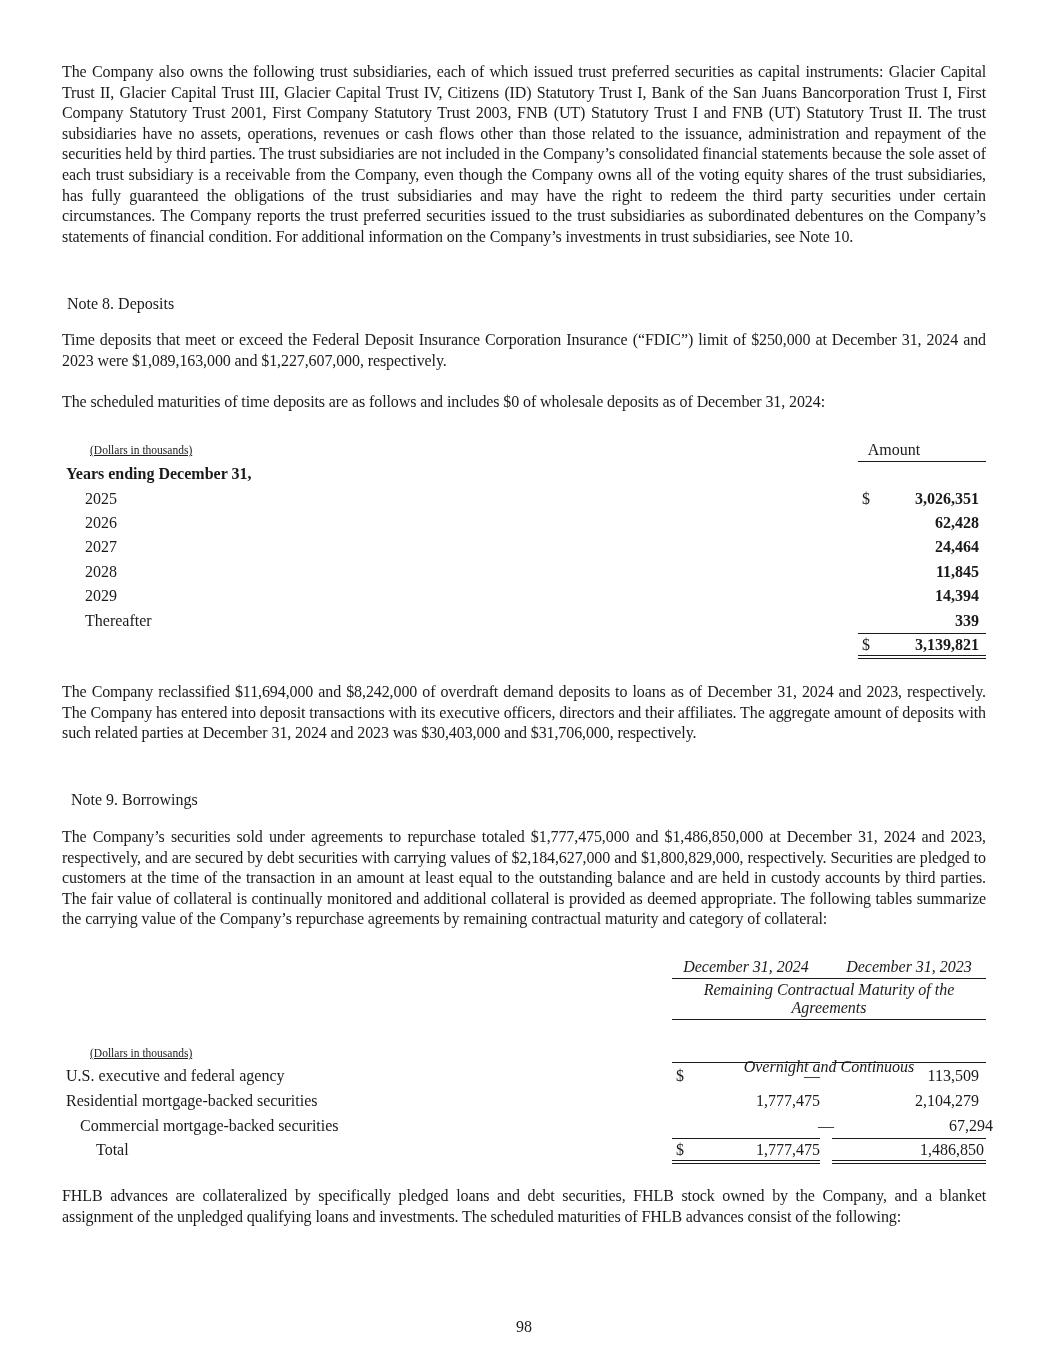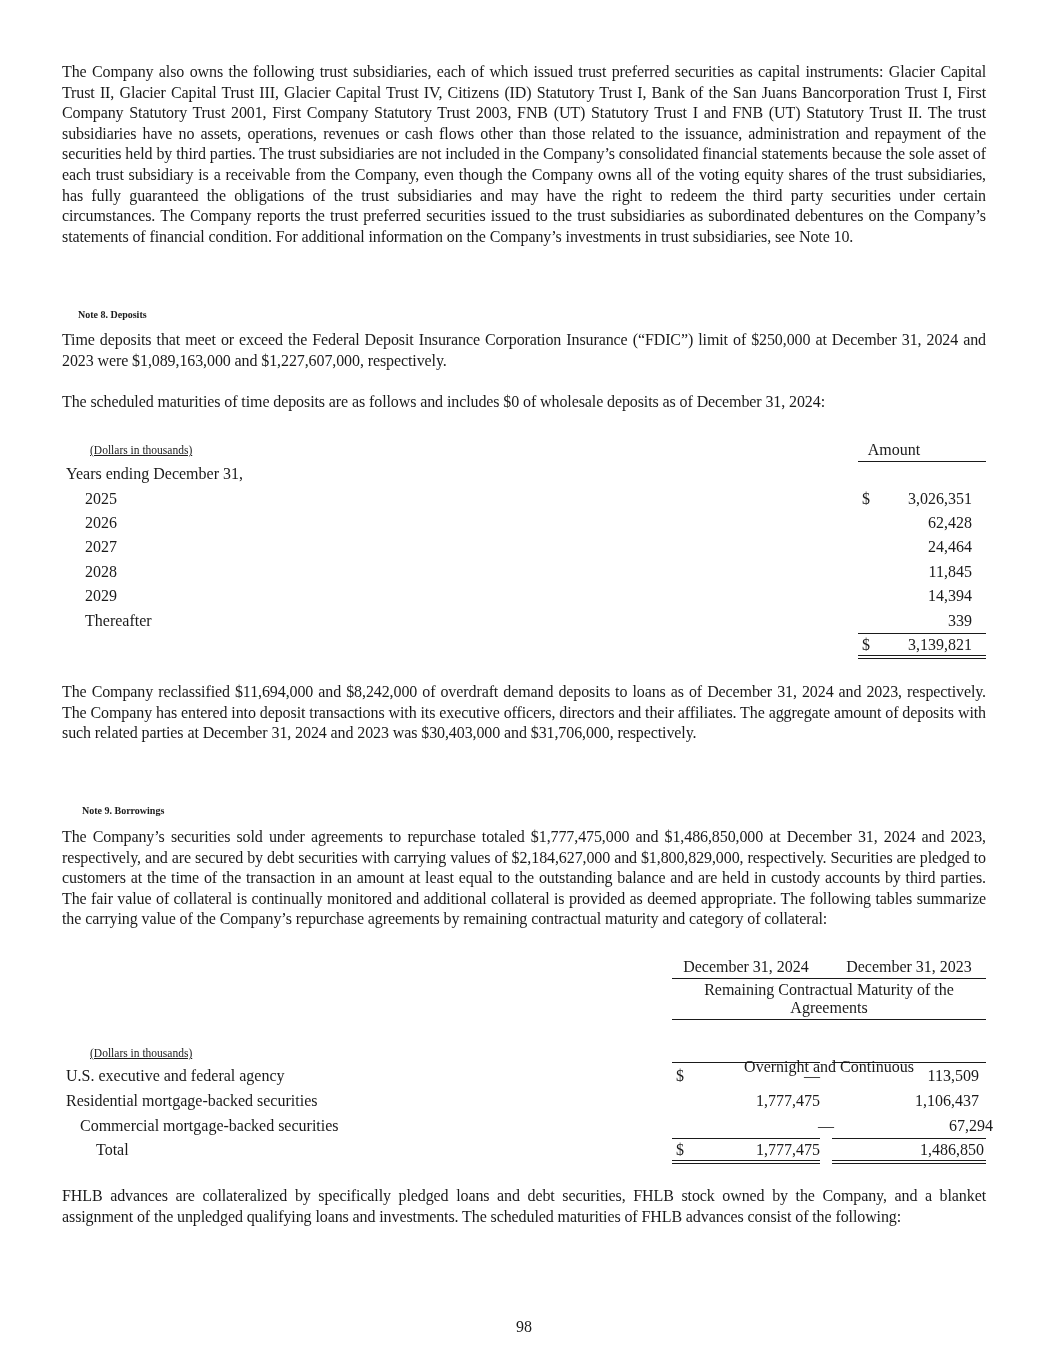"Note 8. Deposits" h2.note { font-size: 10px -> 16px; font-weight: bold -> normal; margin: 16px -> 5px }
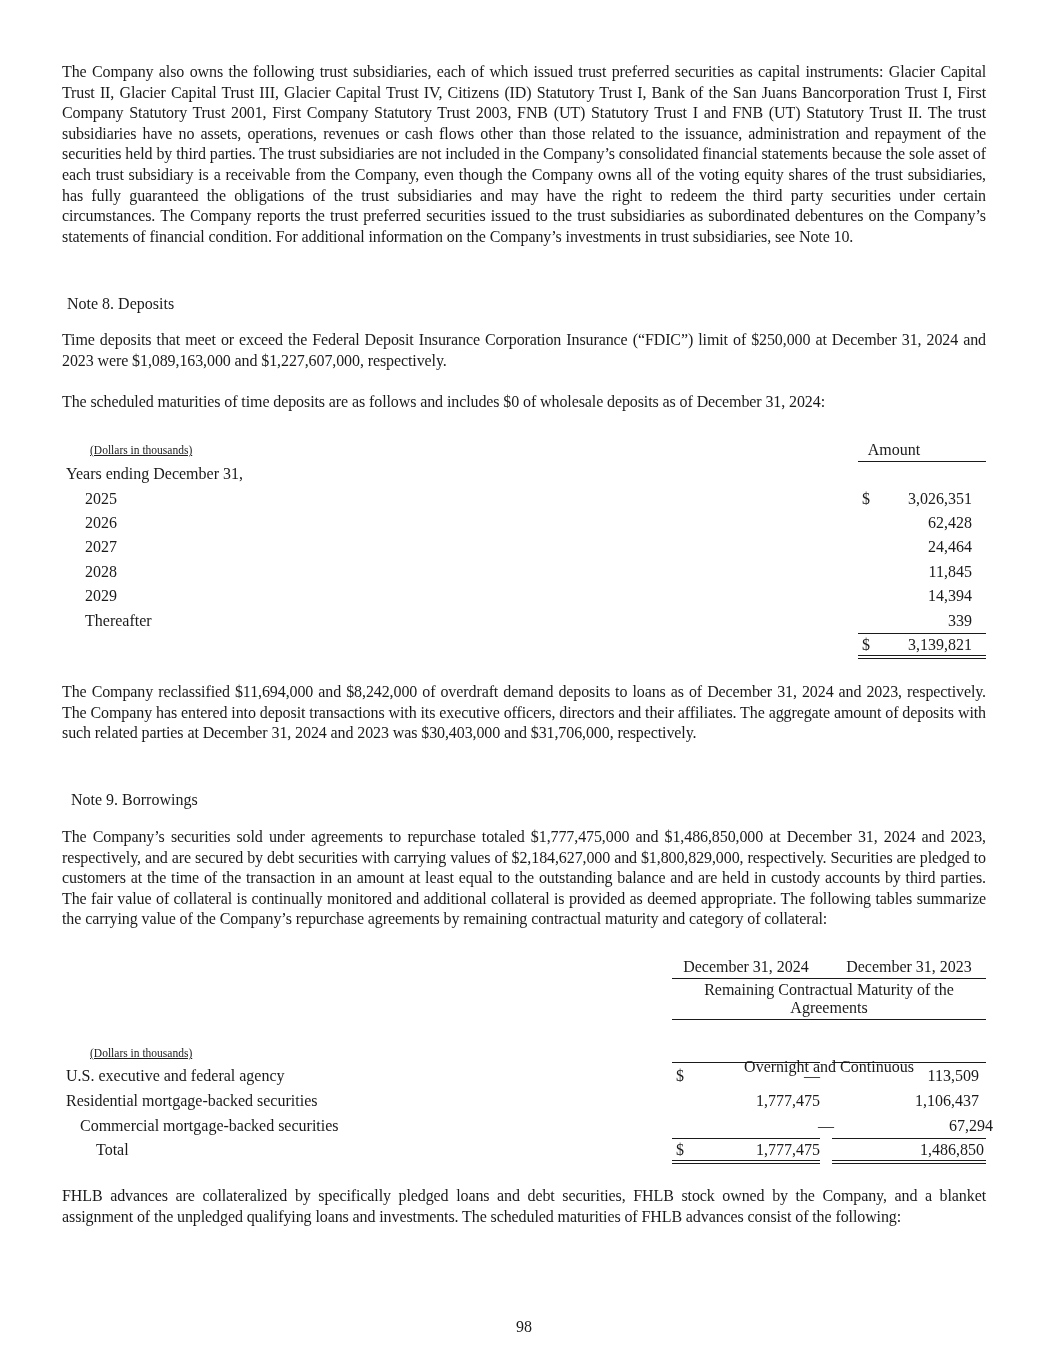"Years ending December 31," div.row { font-weight: none -> bold }
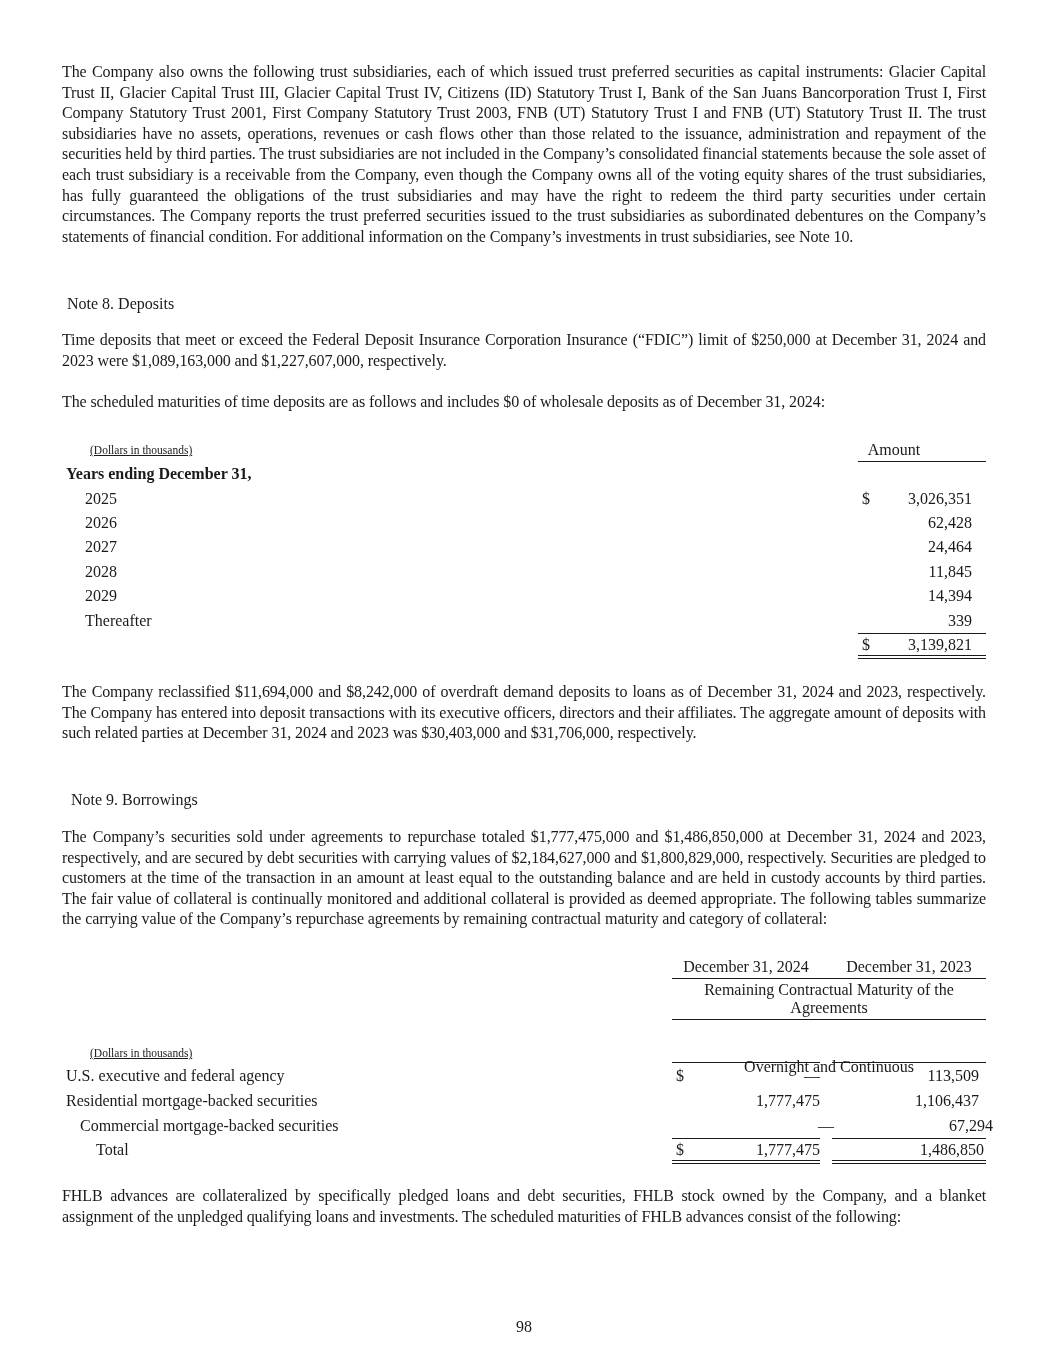"3,026,351" .row .amt { font-weight: none -> bold; right: 14px -> 7px }
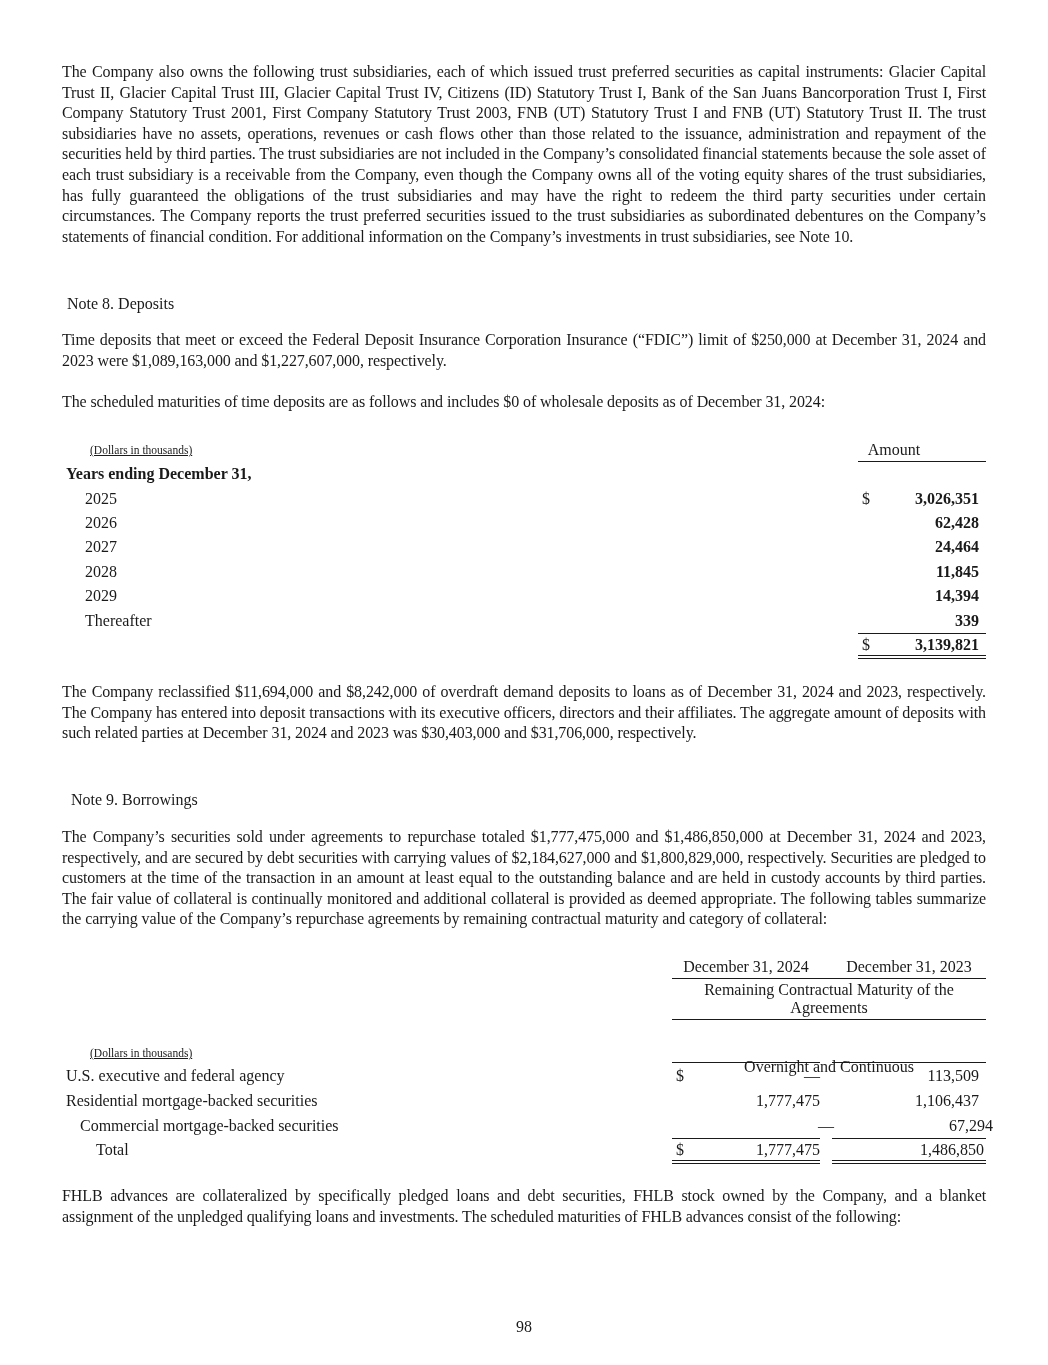"December 31, 2024" .center { font-style: none -> italic }
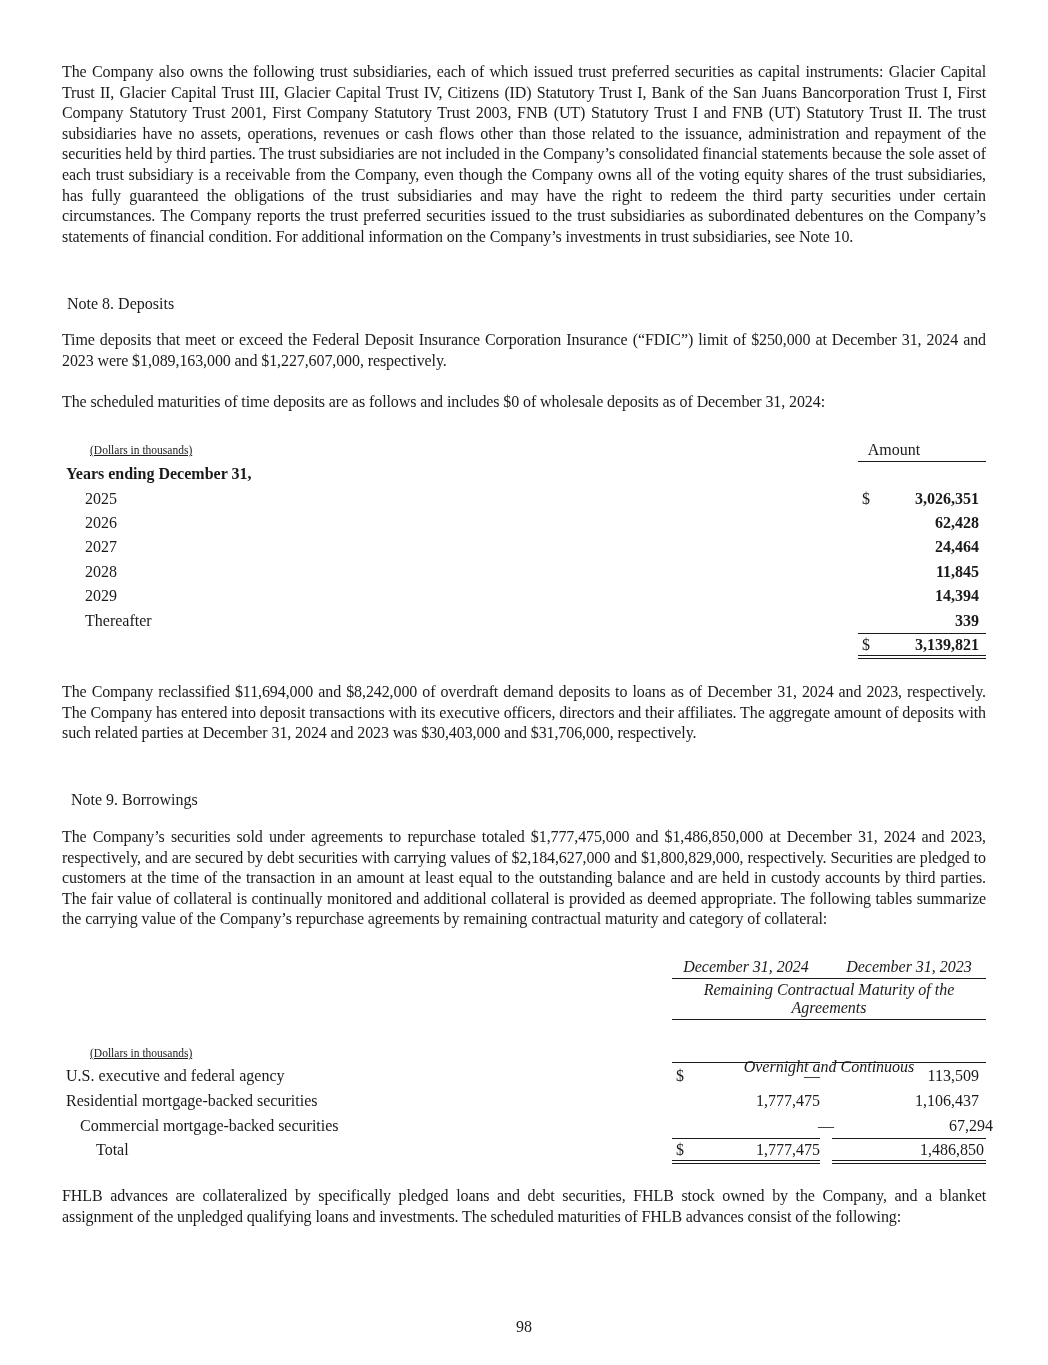"1,106,437" span.abs { text: 1,106,437 -> 2,104,279 }
